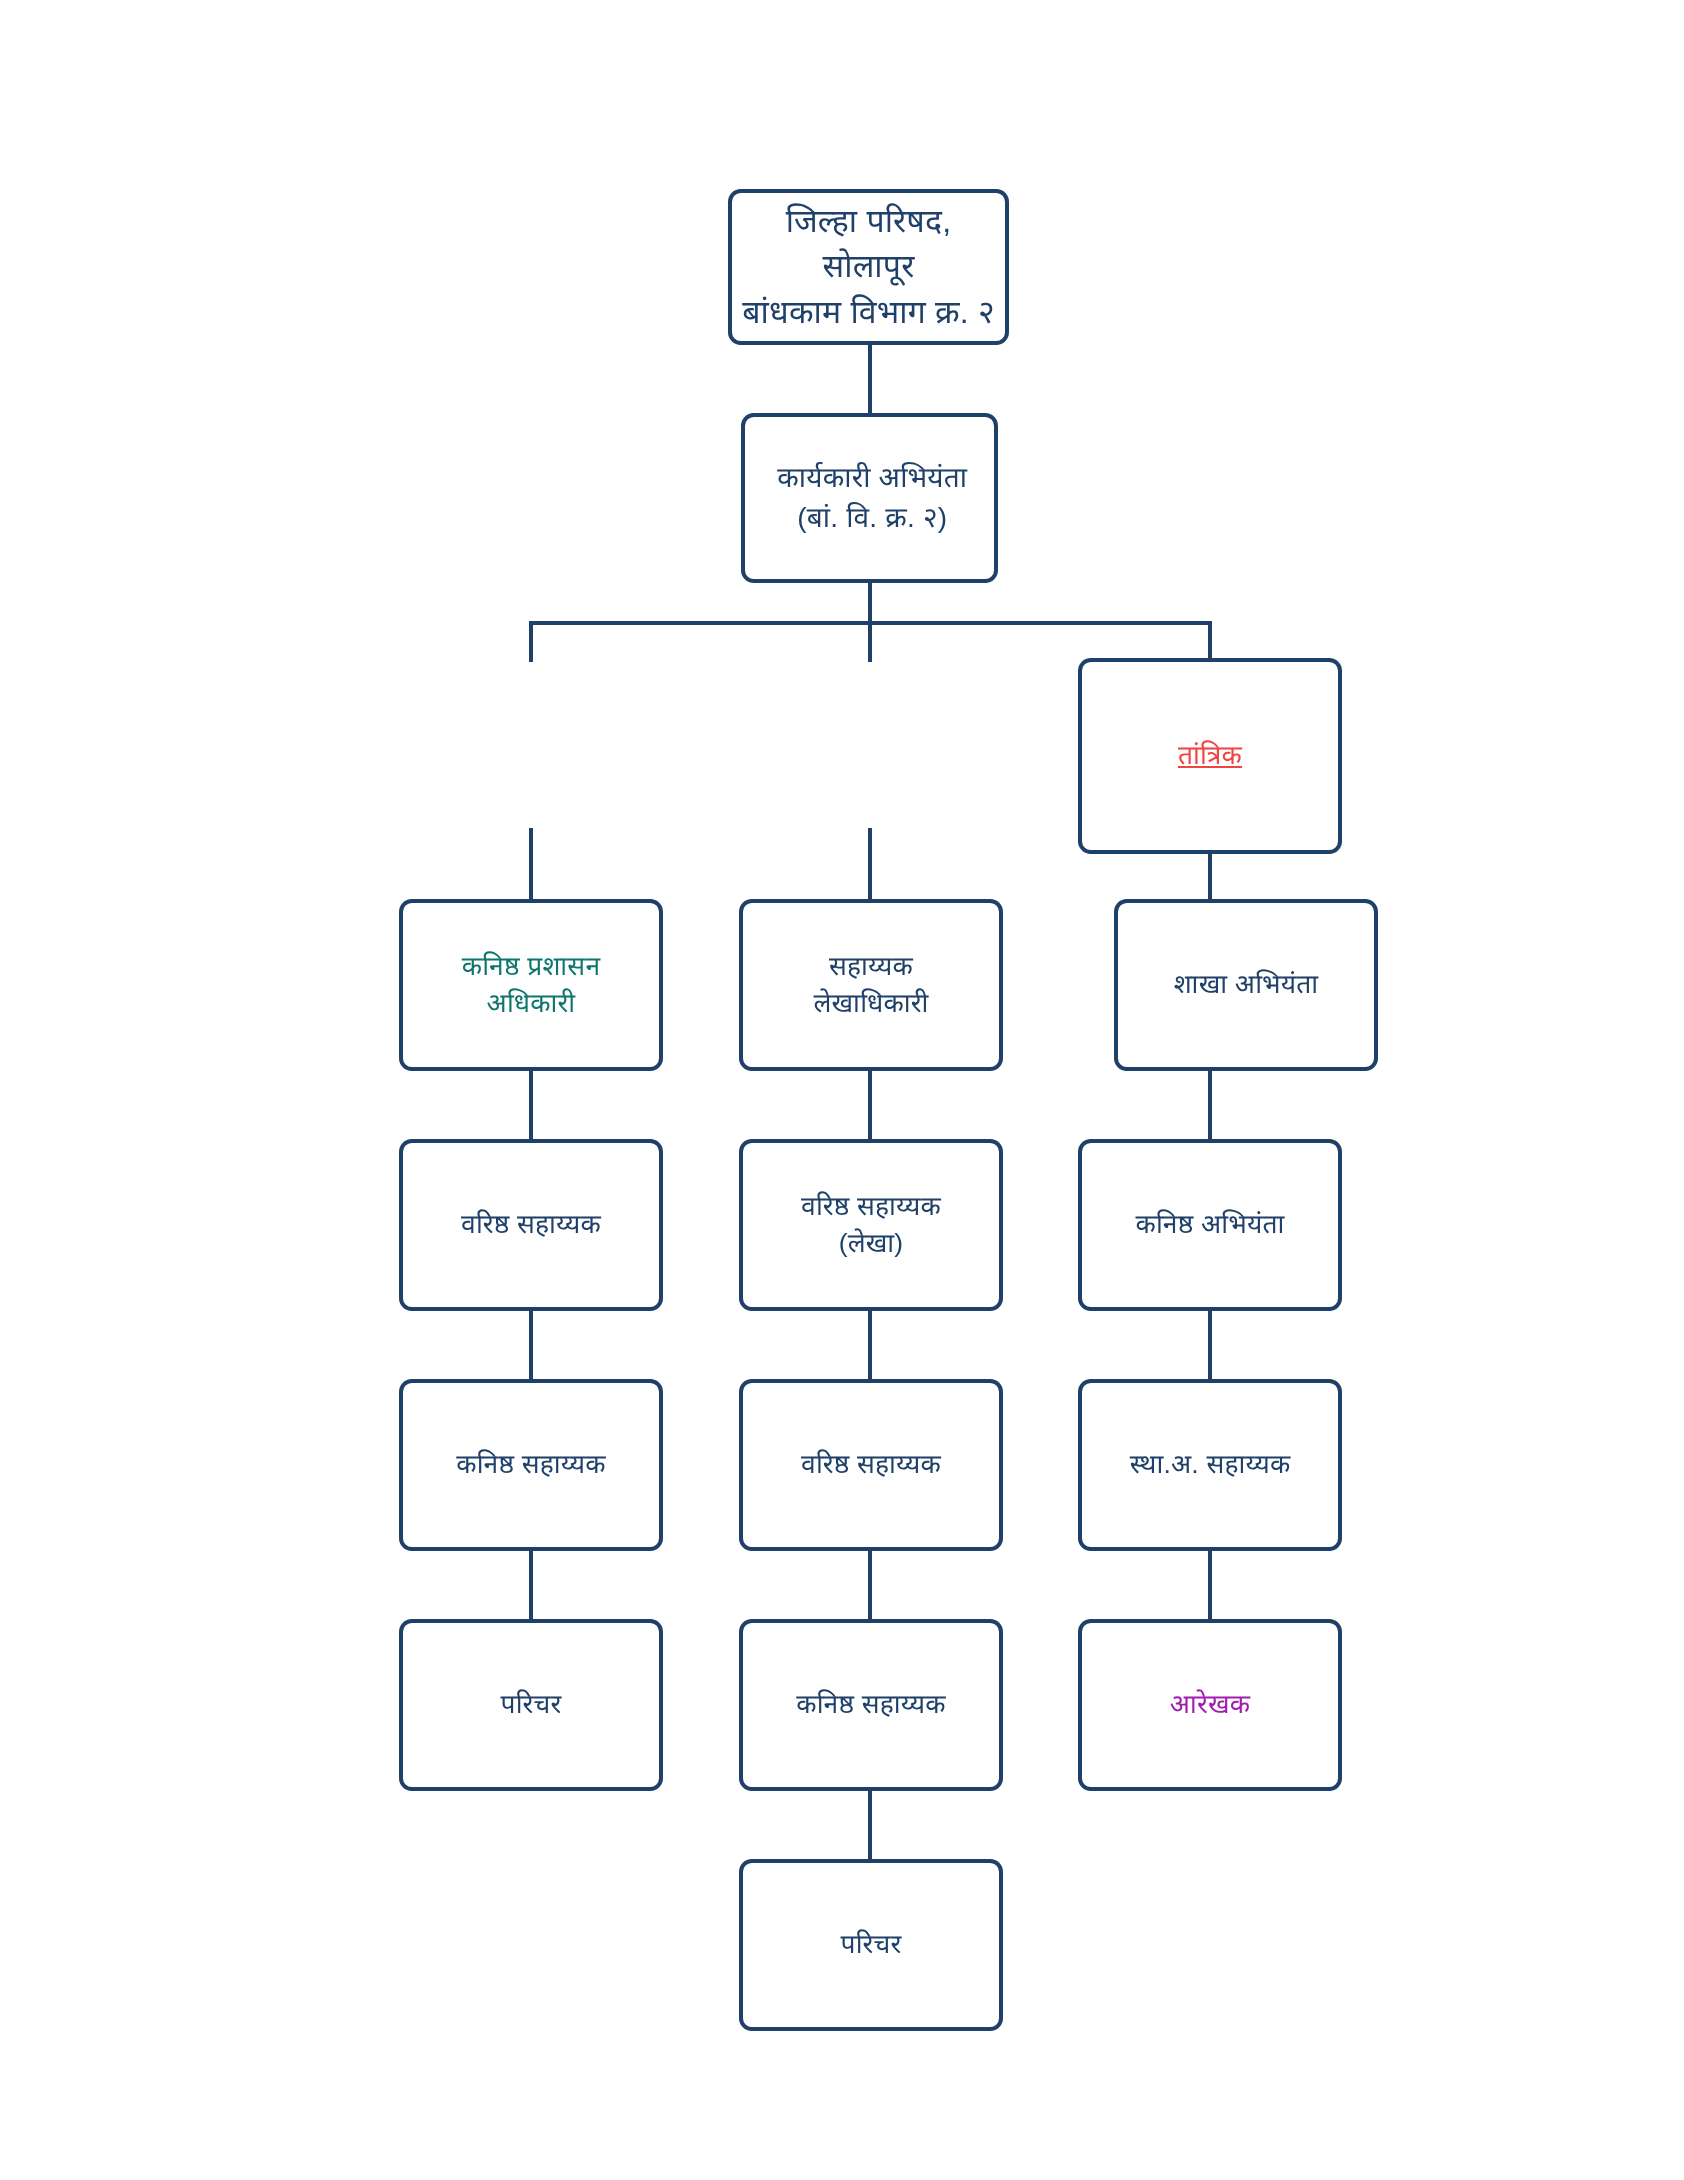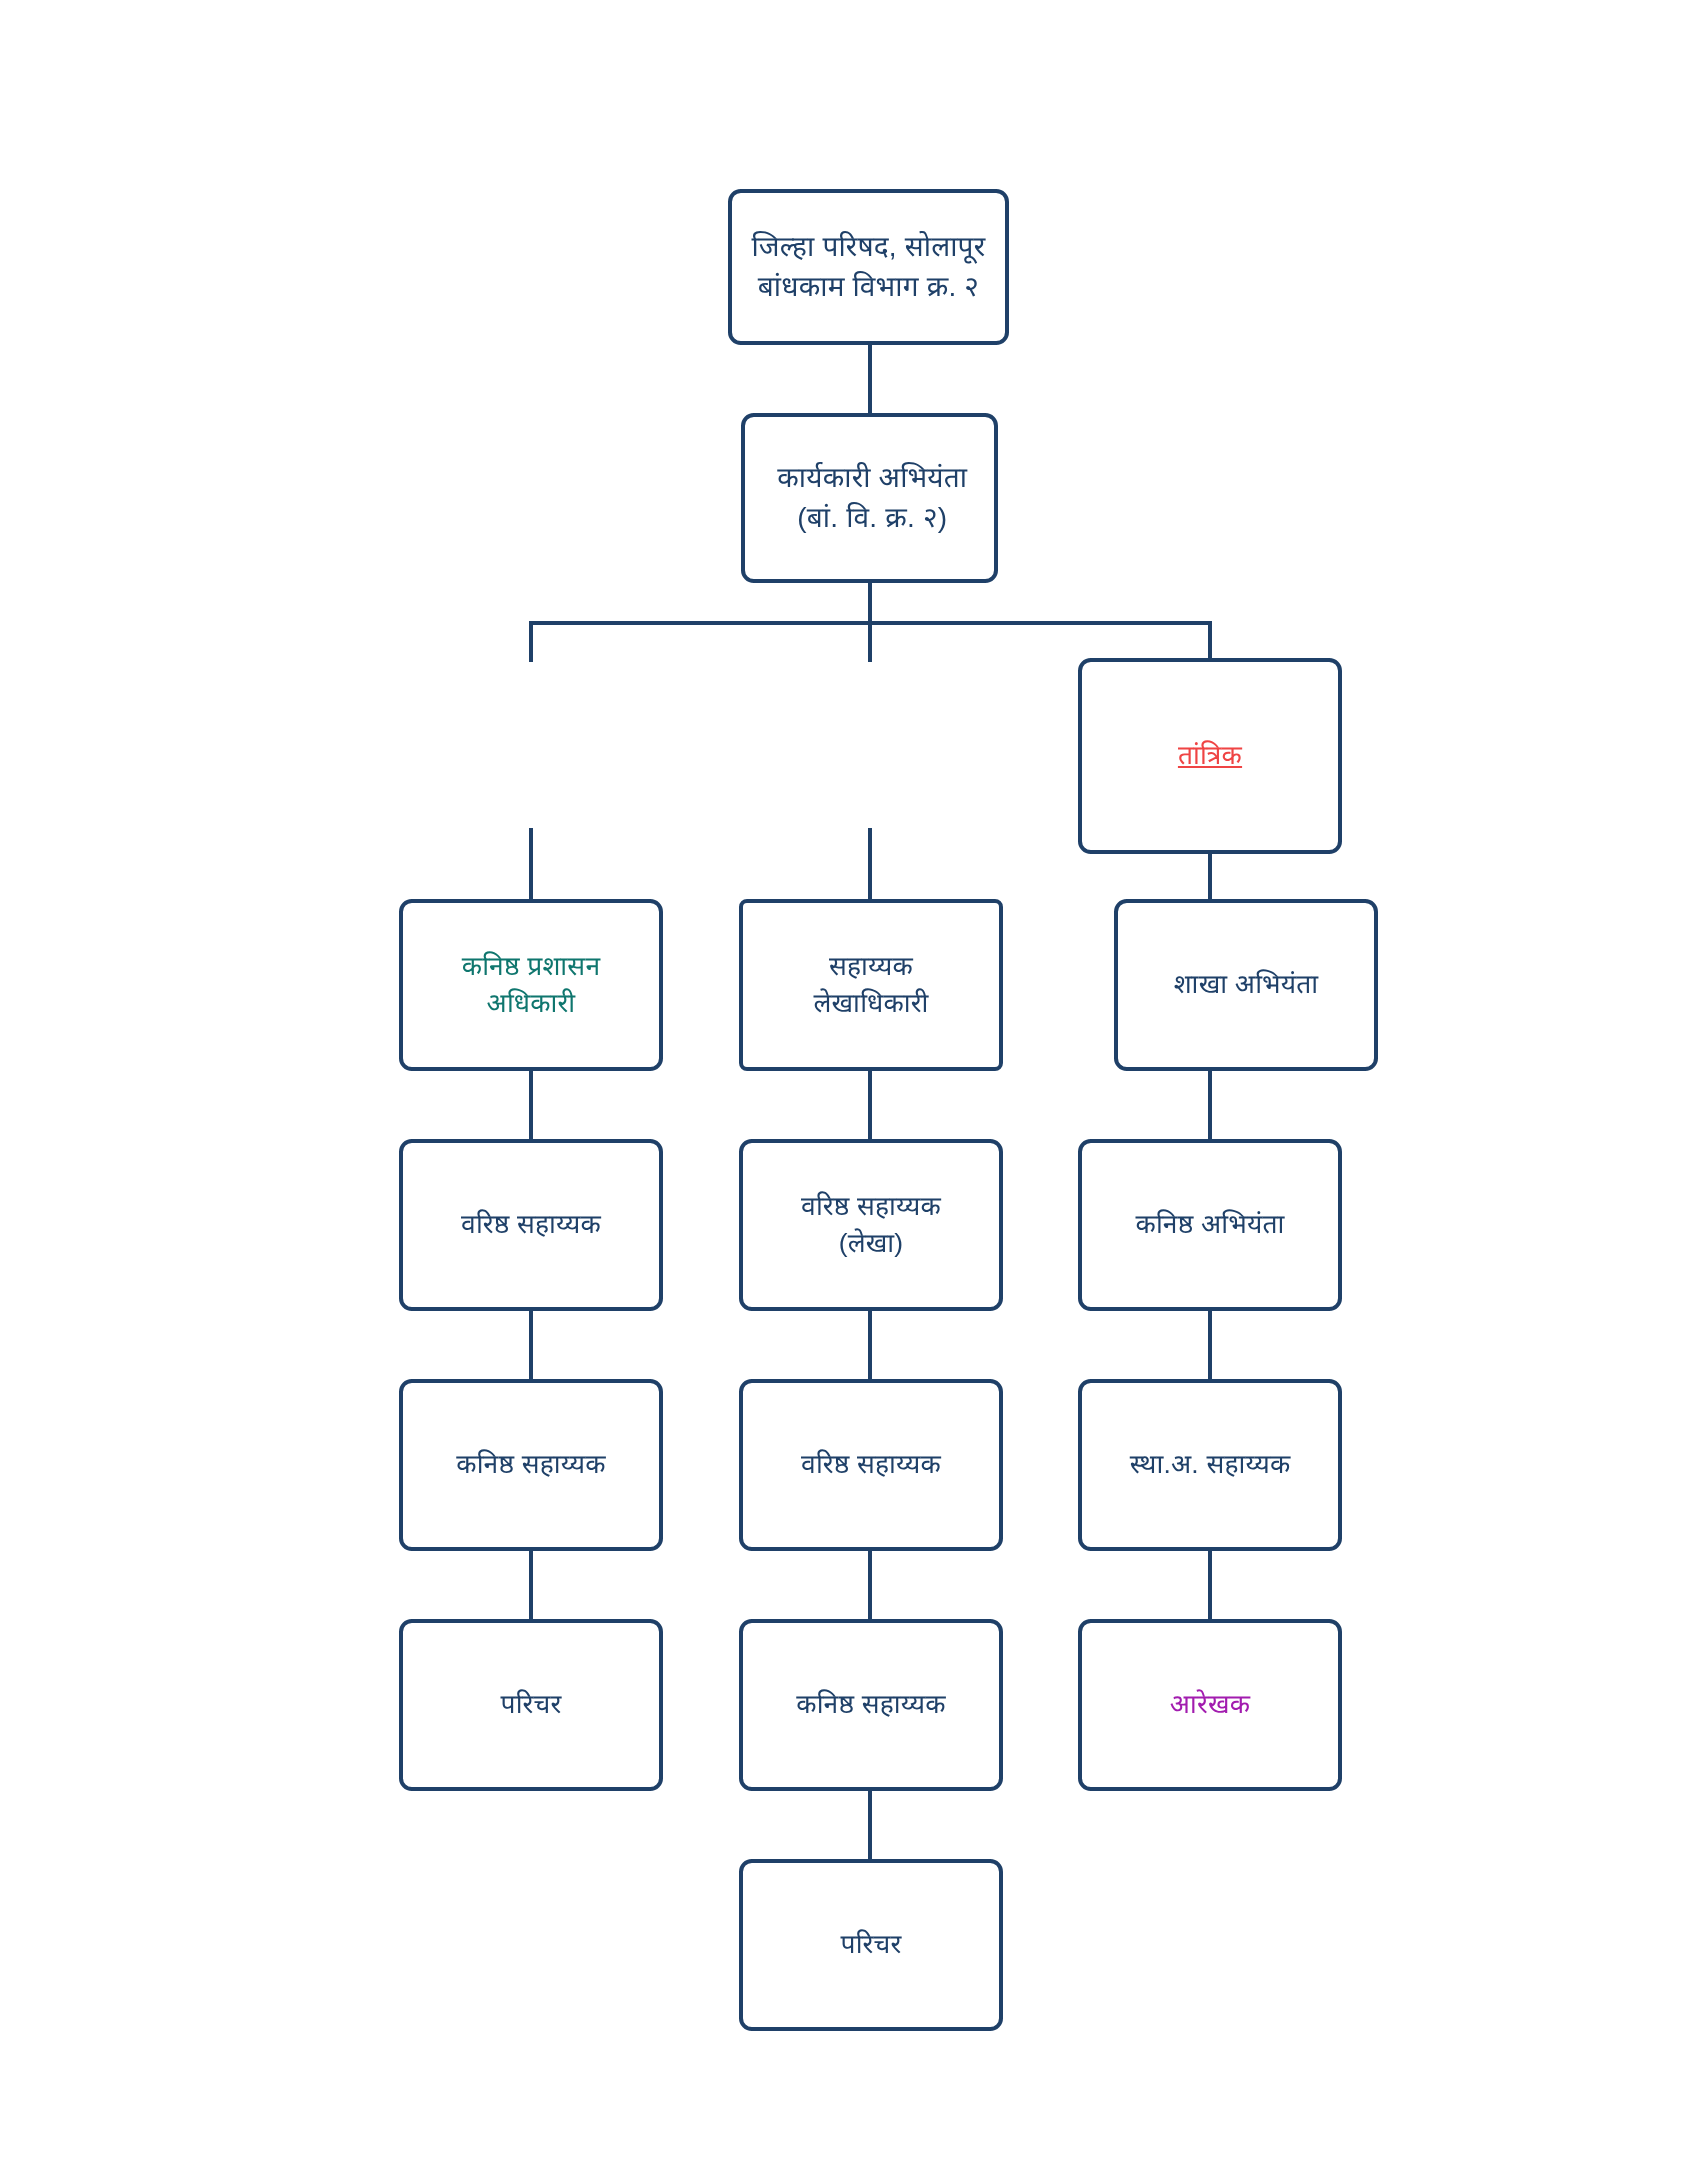"जिल्हा परिषद, सोलापूर" .node.root { font-size: 28px -> 32px }
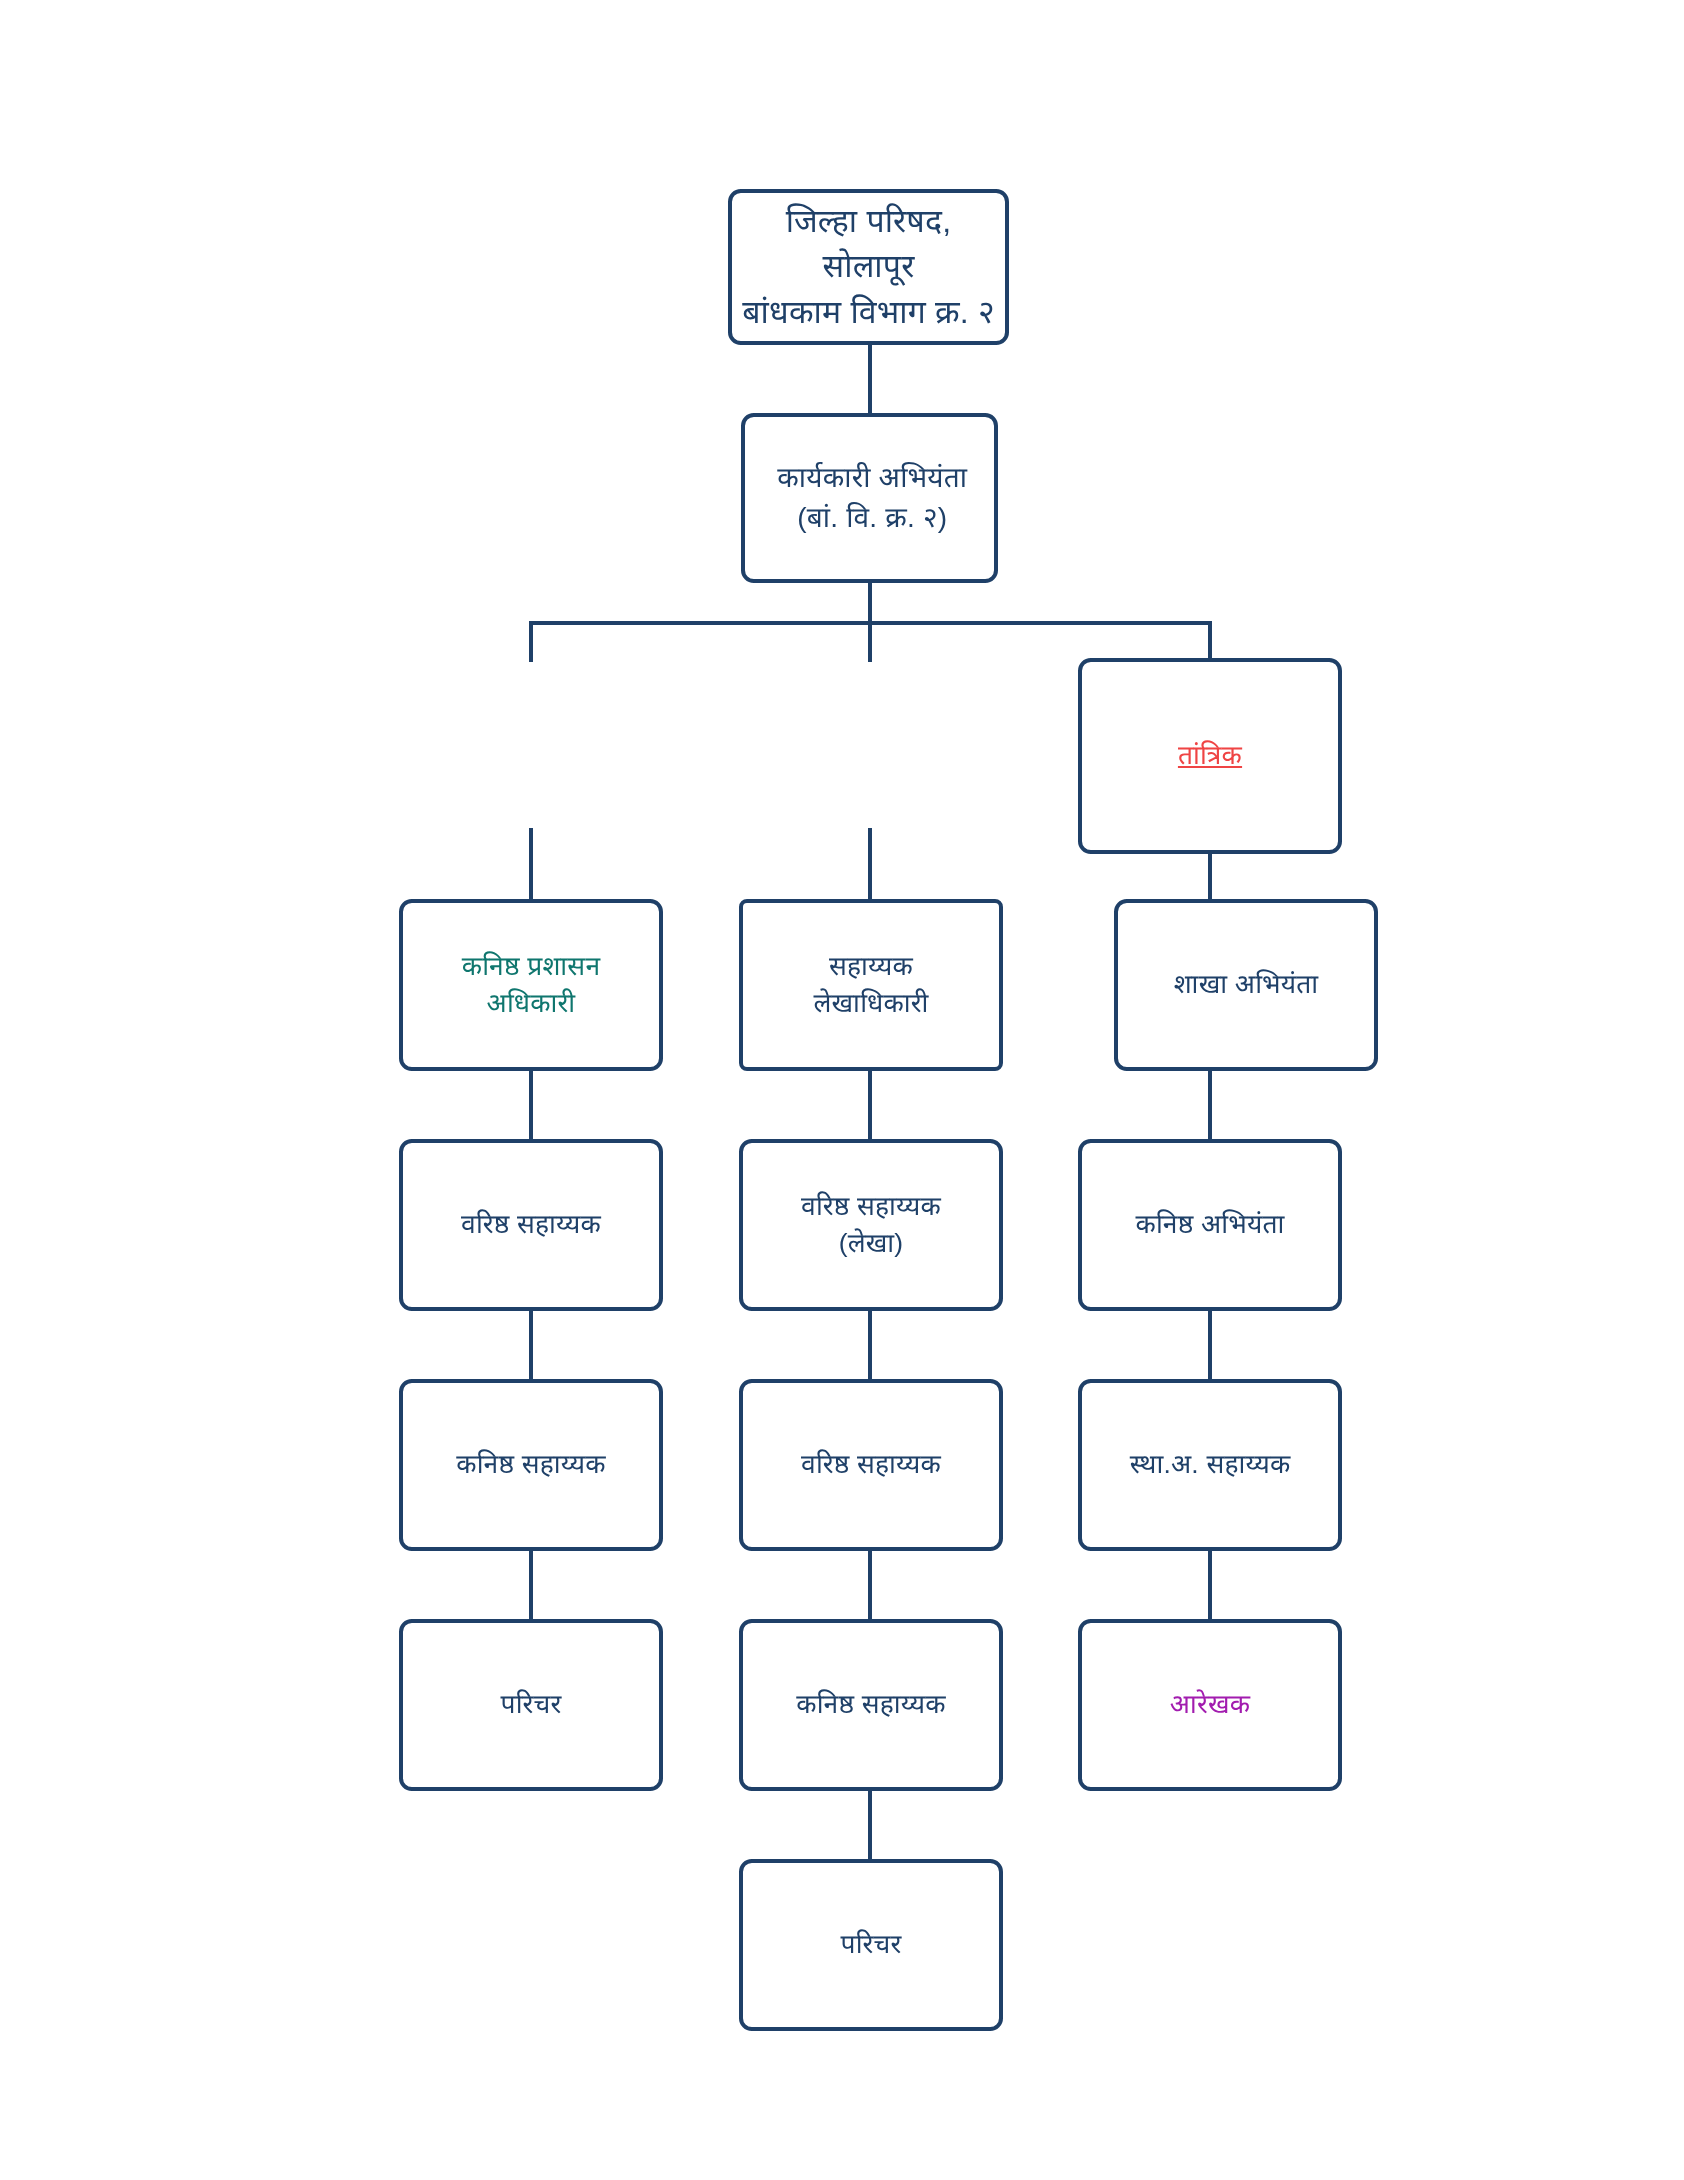"सहाय्यक" div.node { border-radius: 8px -> none }
